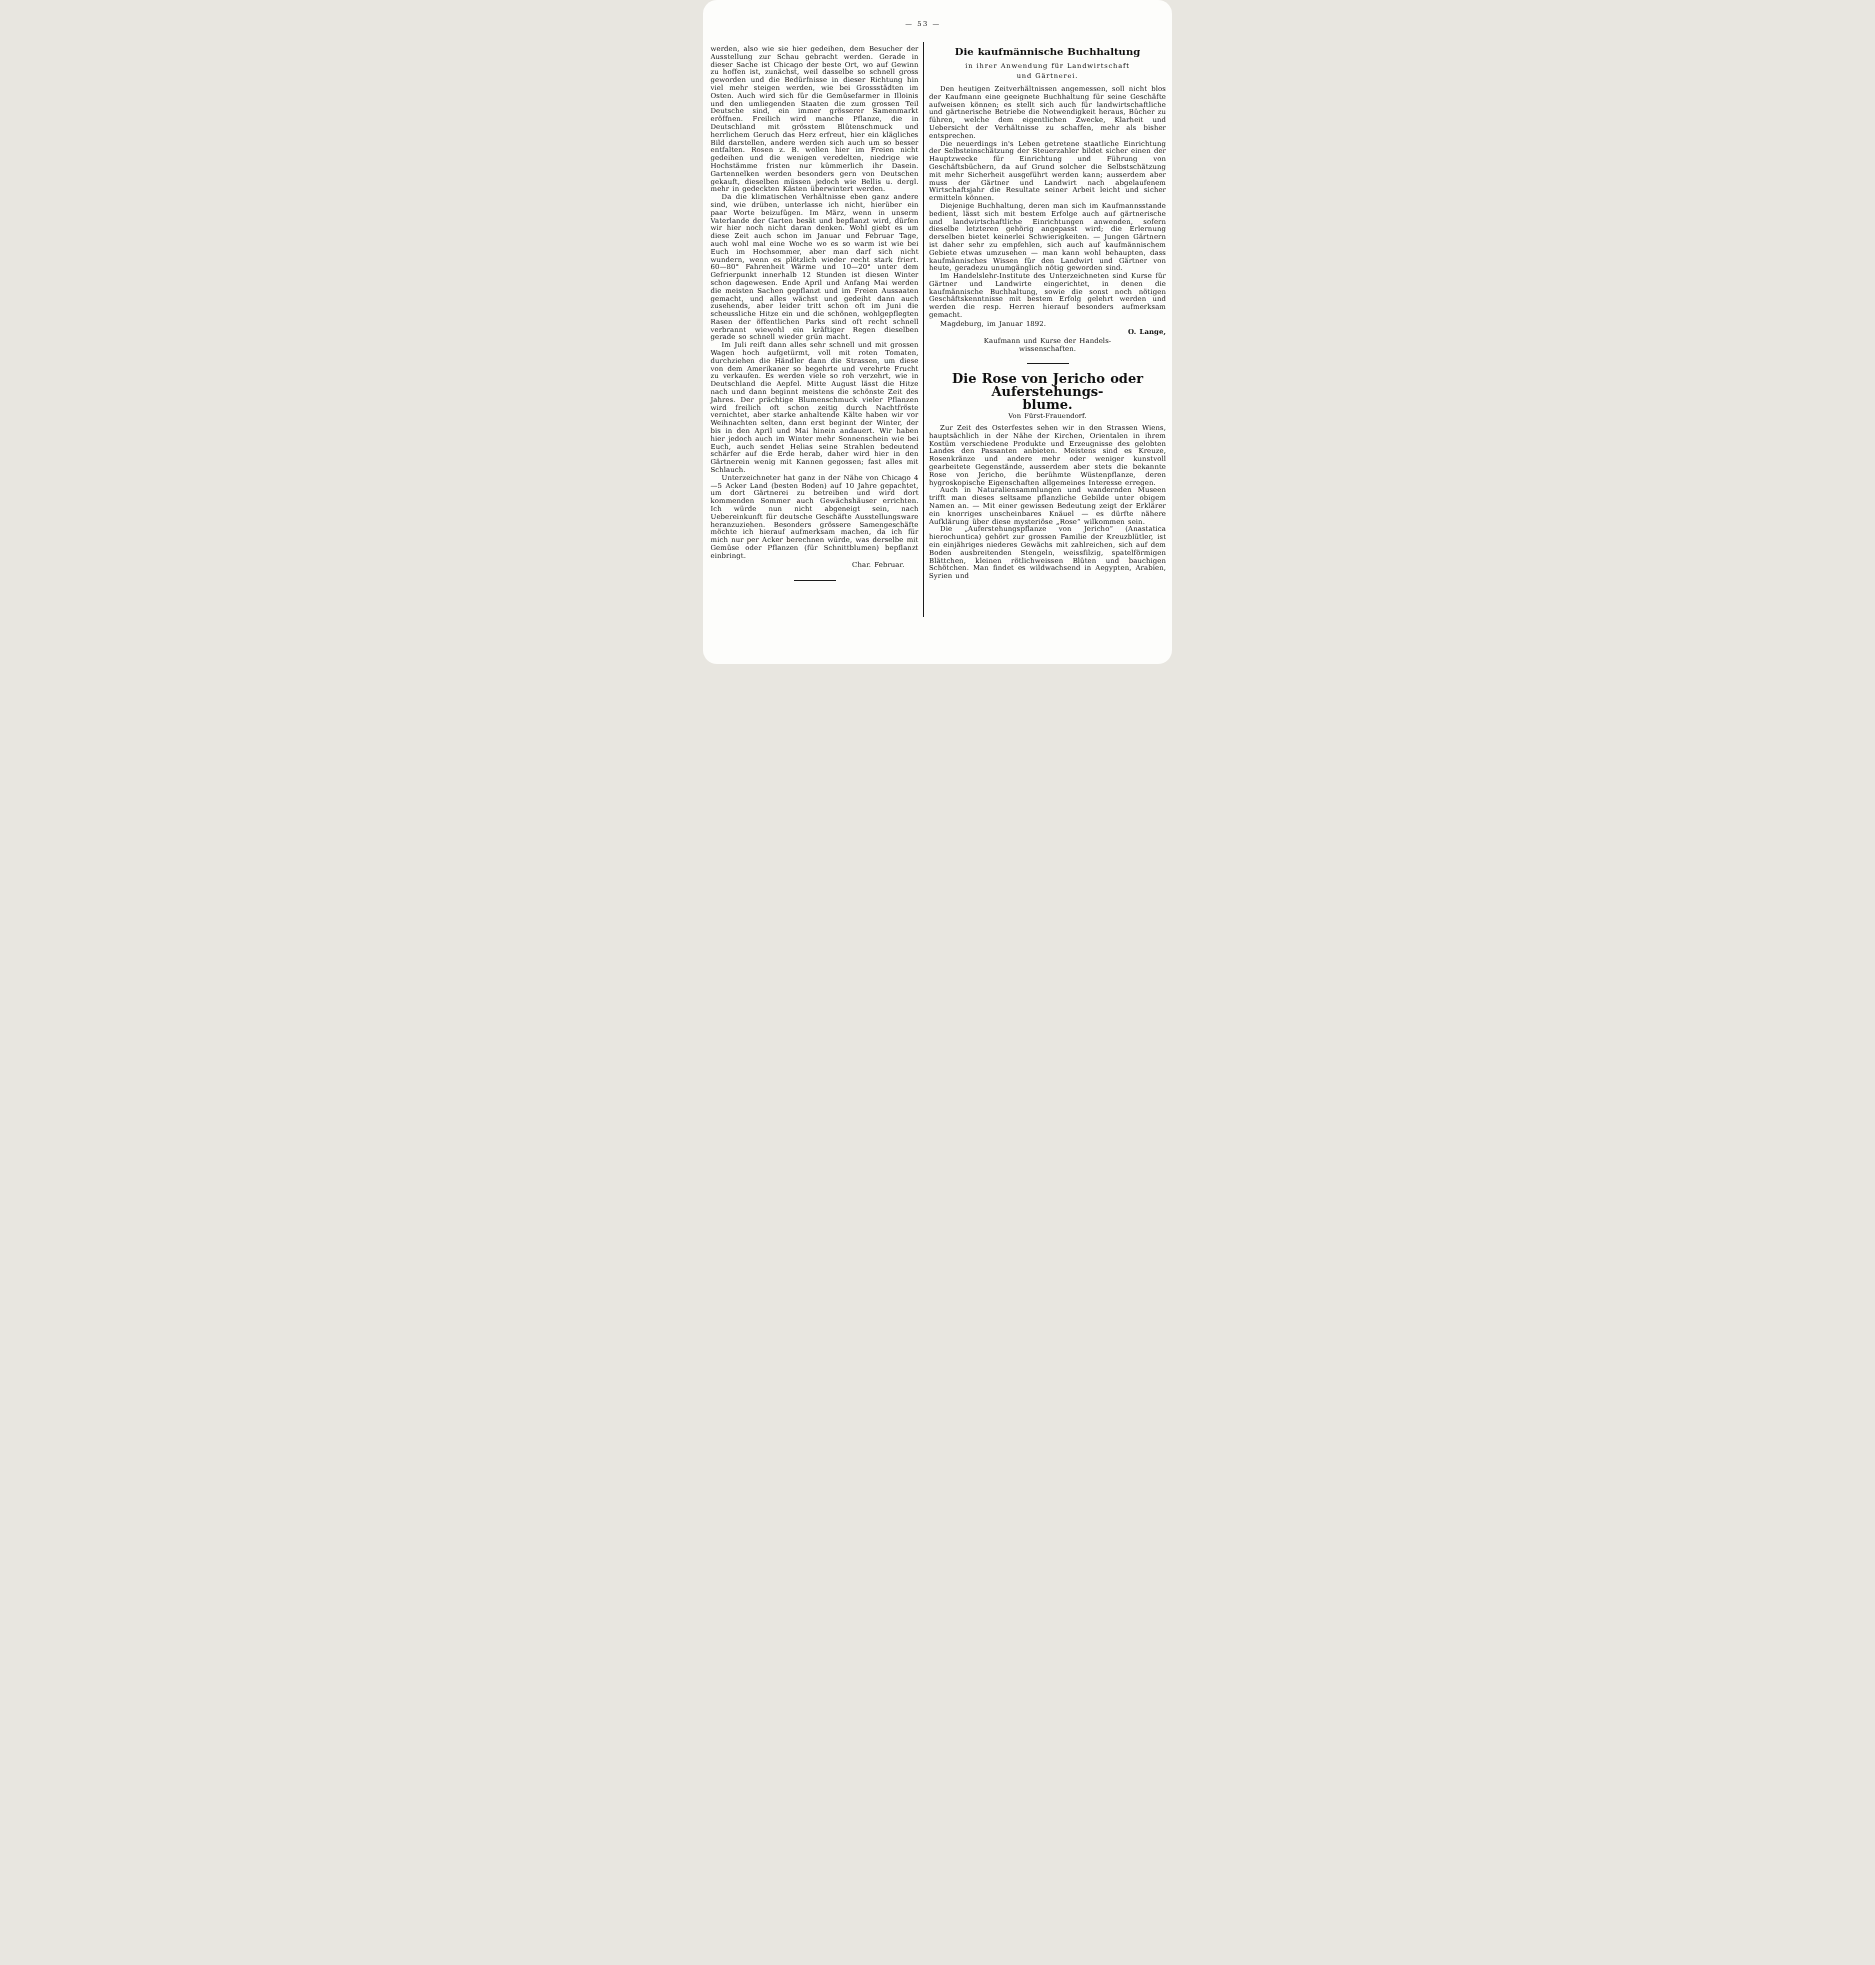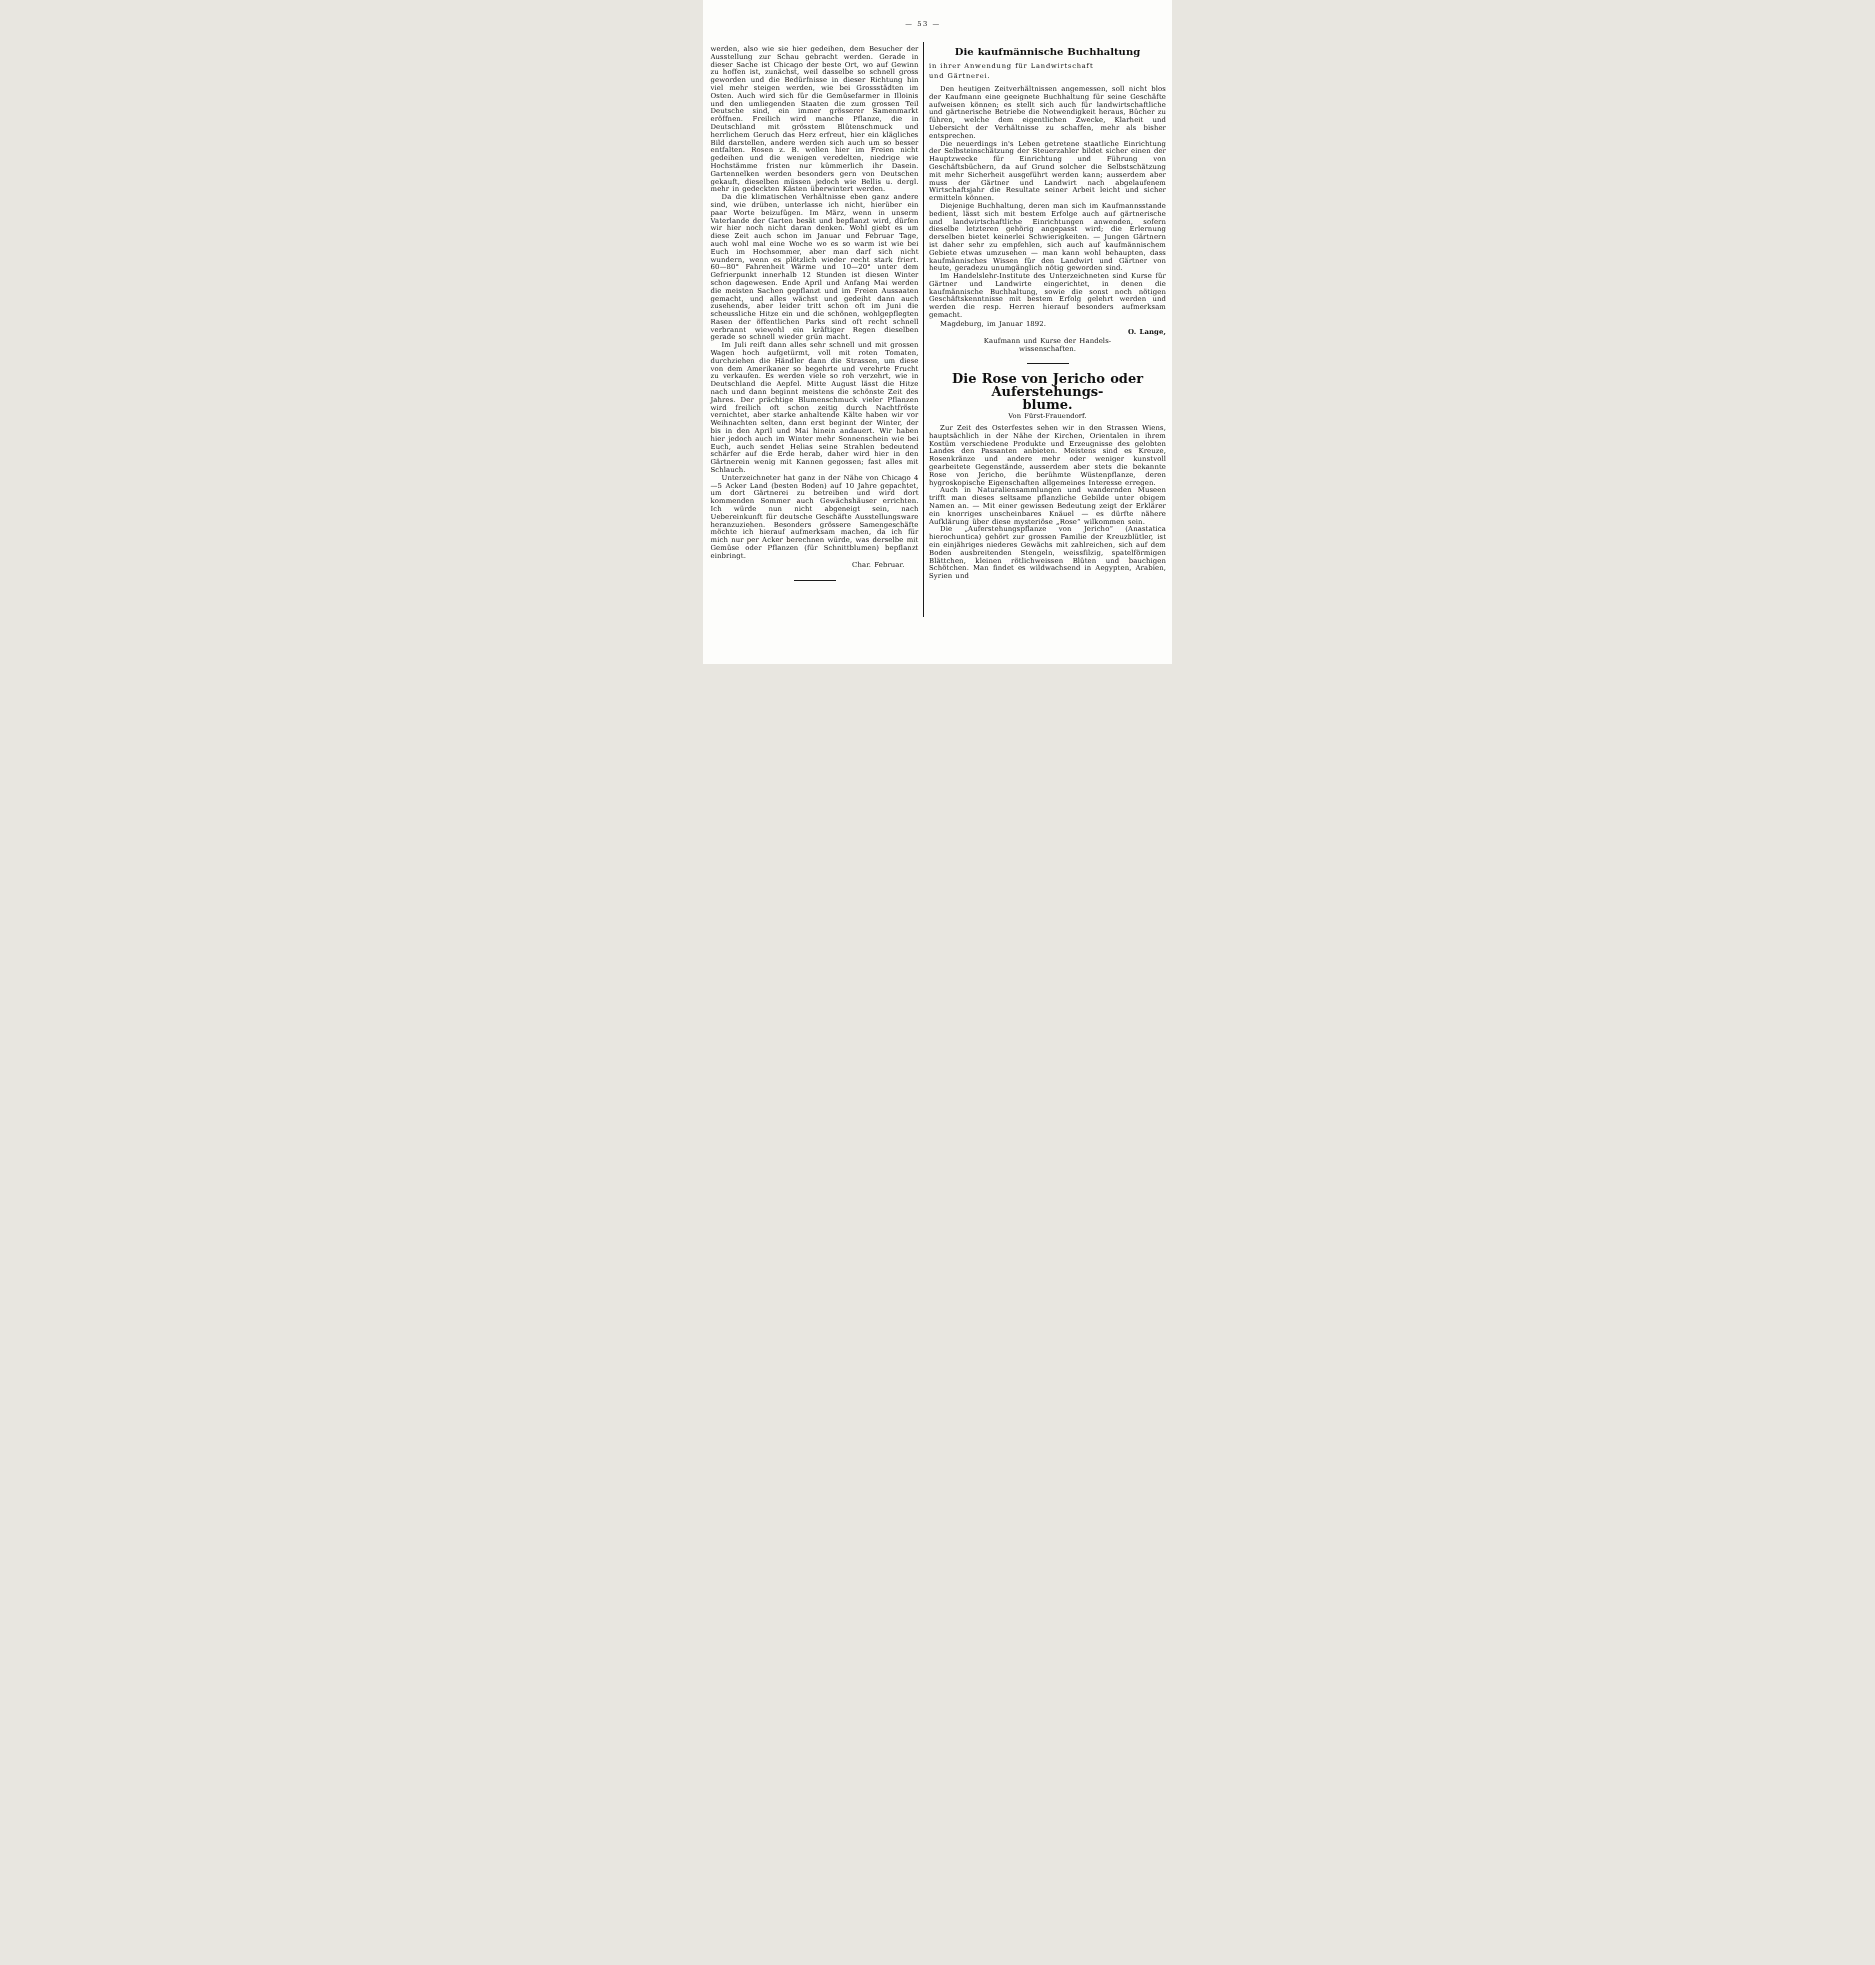"— 53 —" .page { border-radius: none -> 14px }
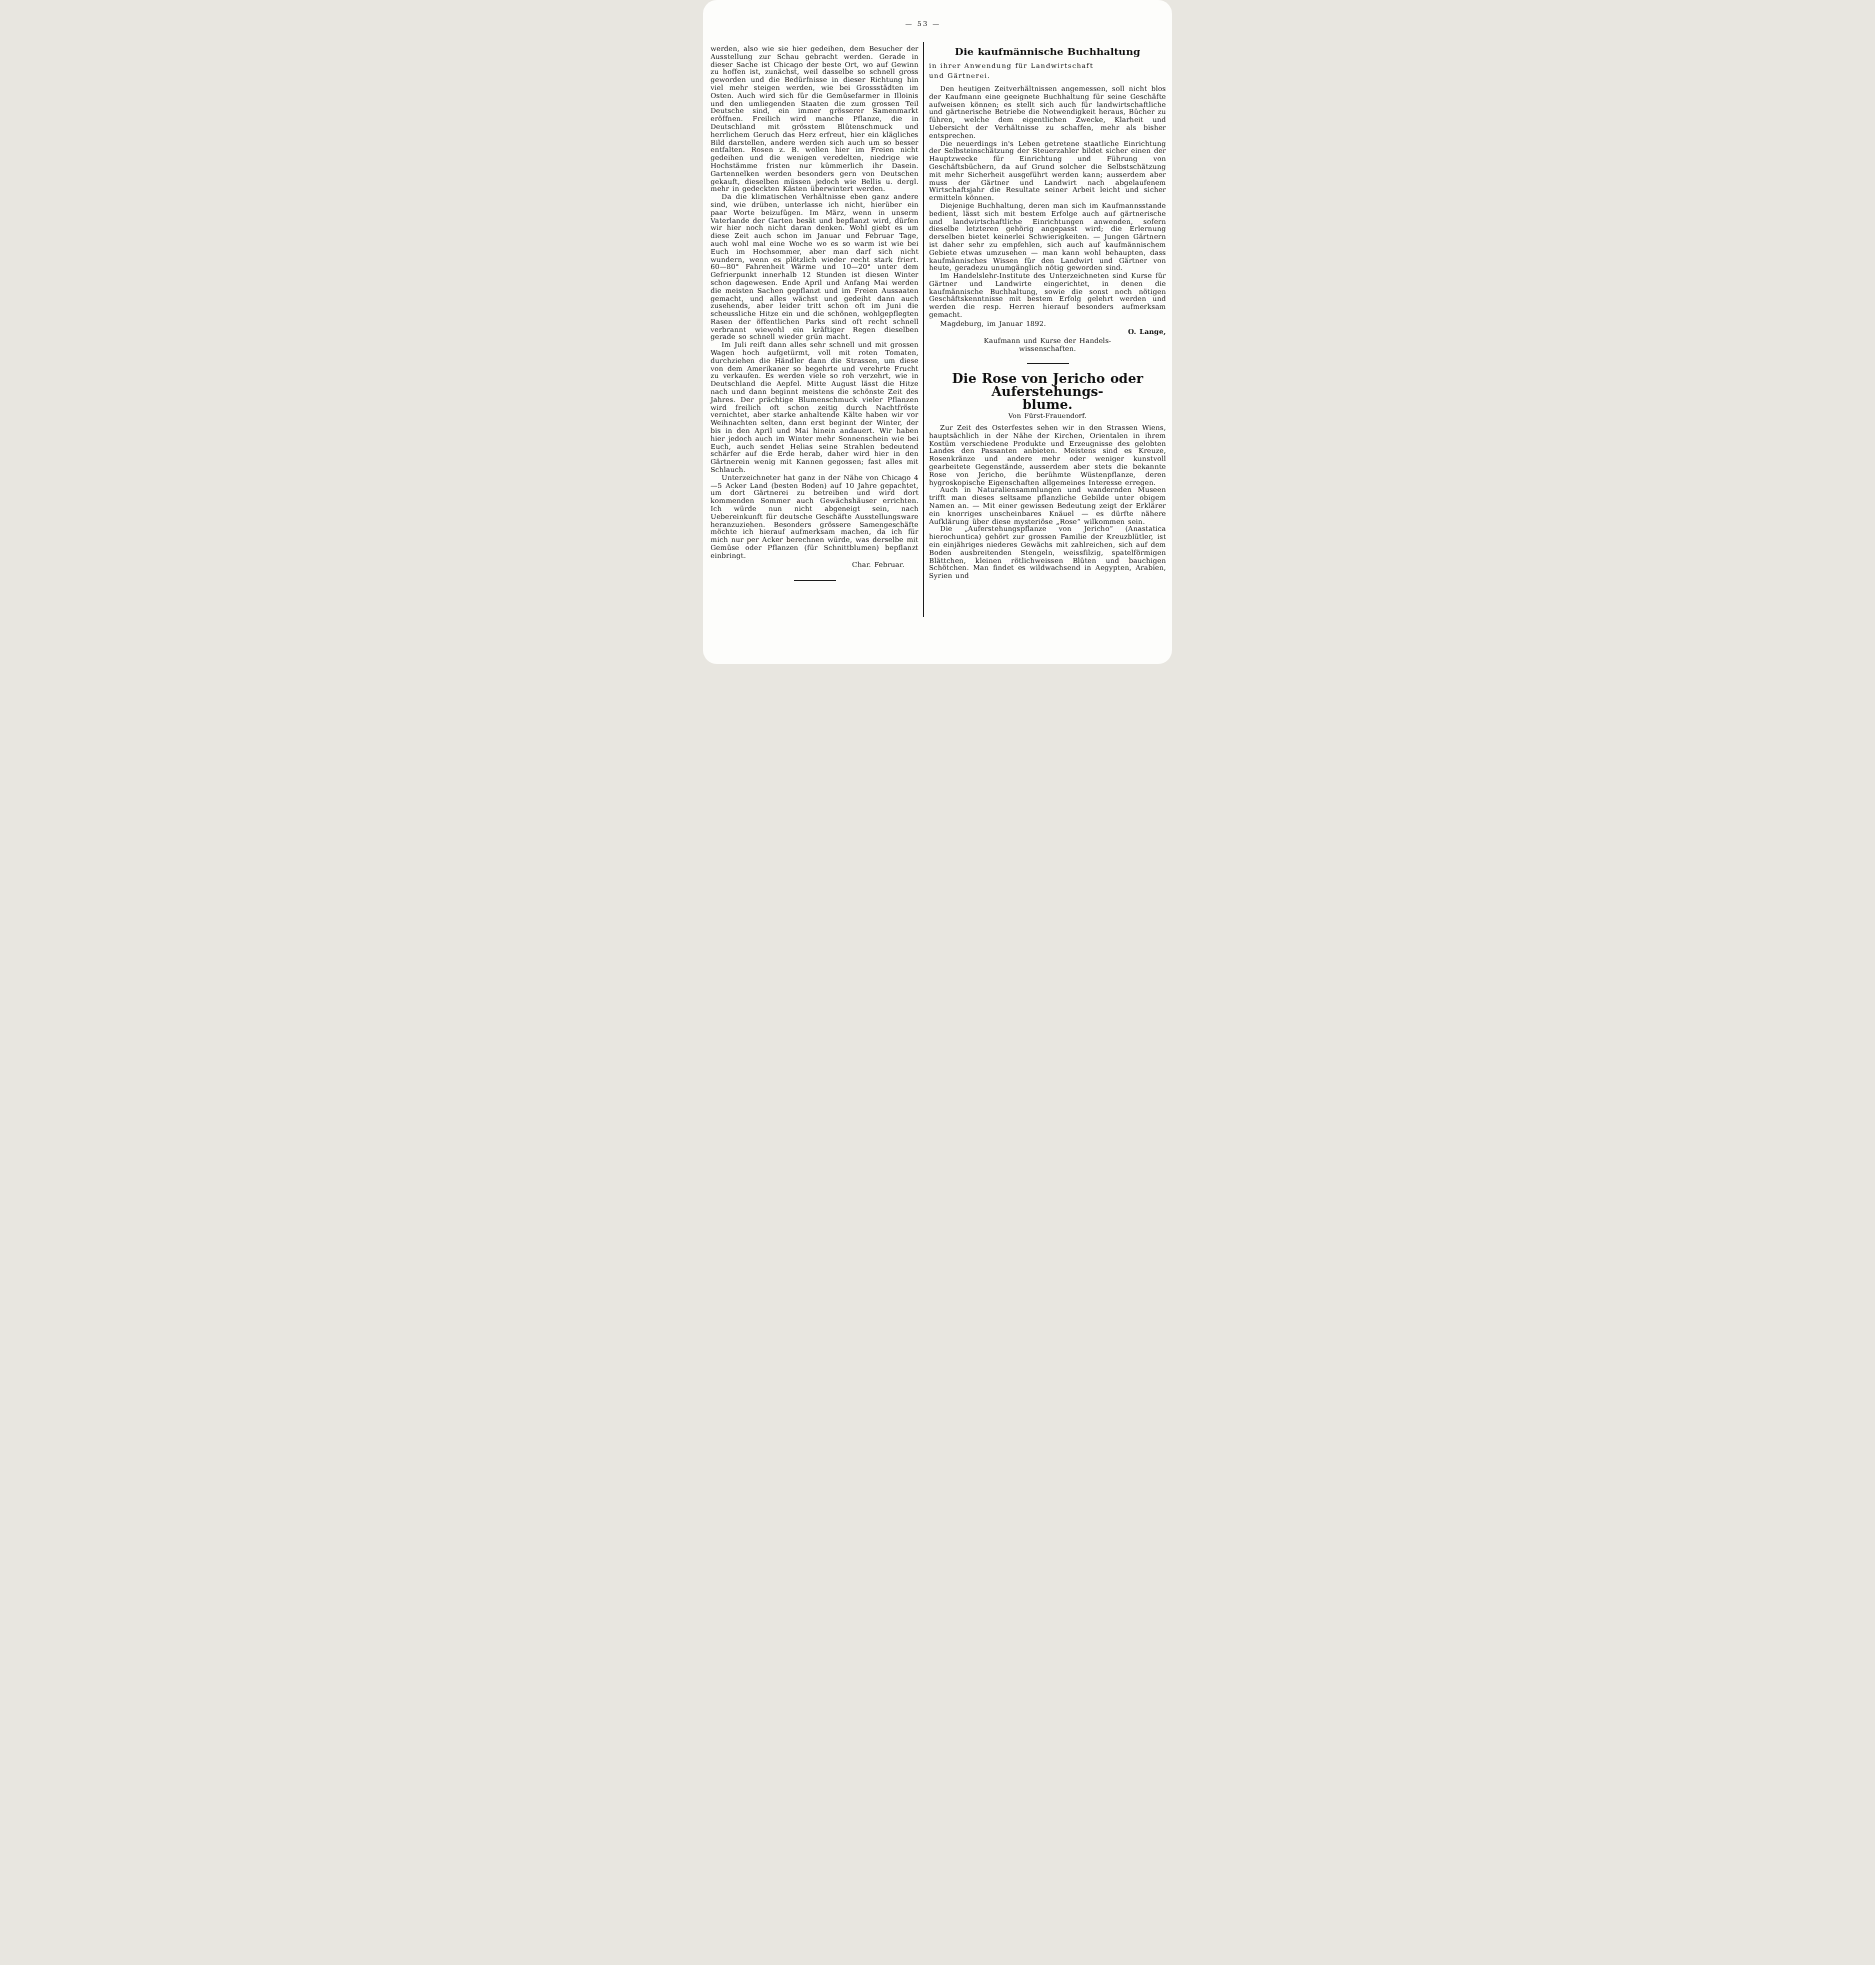"in ihrer Anwendung für Landwirtschaft" .subtitle { text-align: left -> center }
